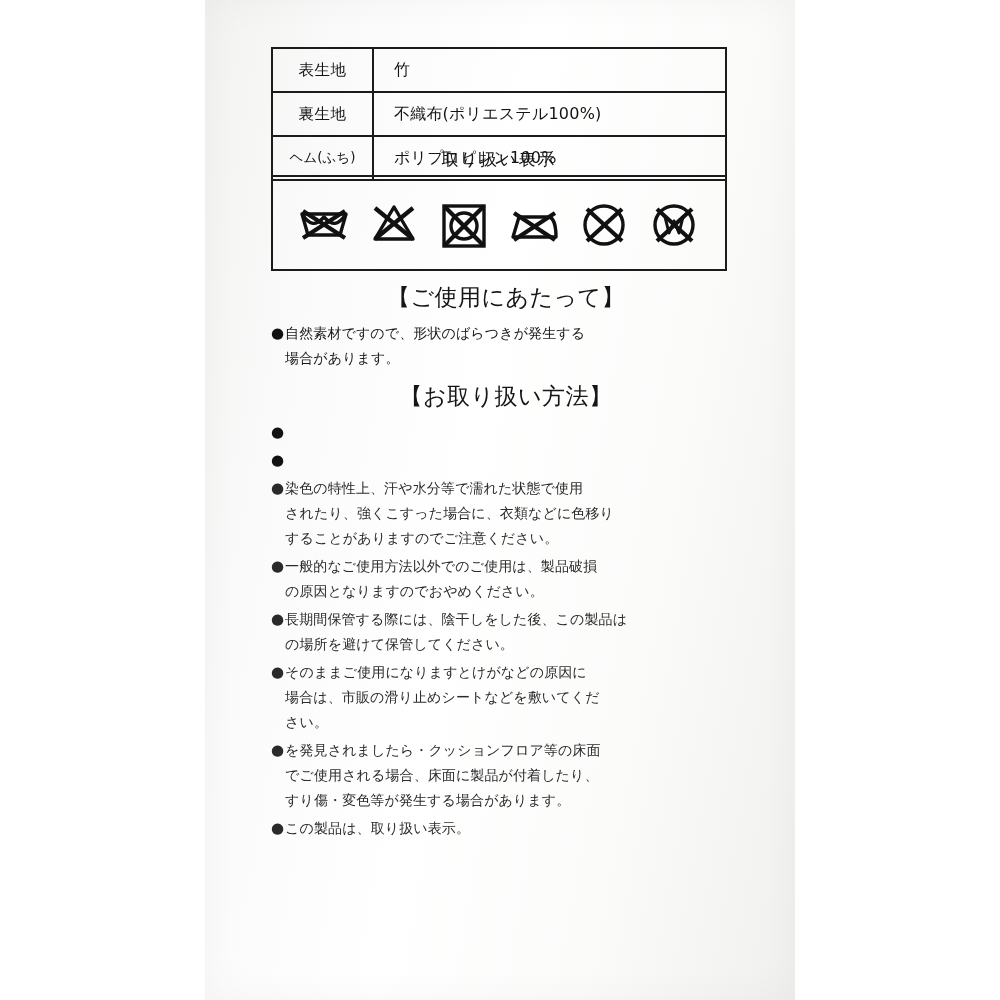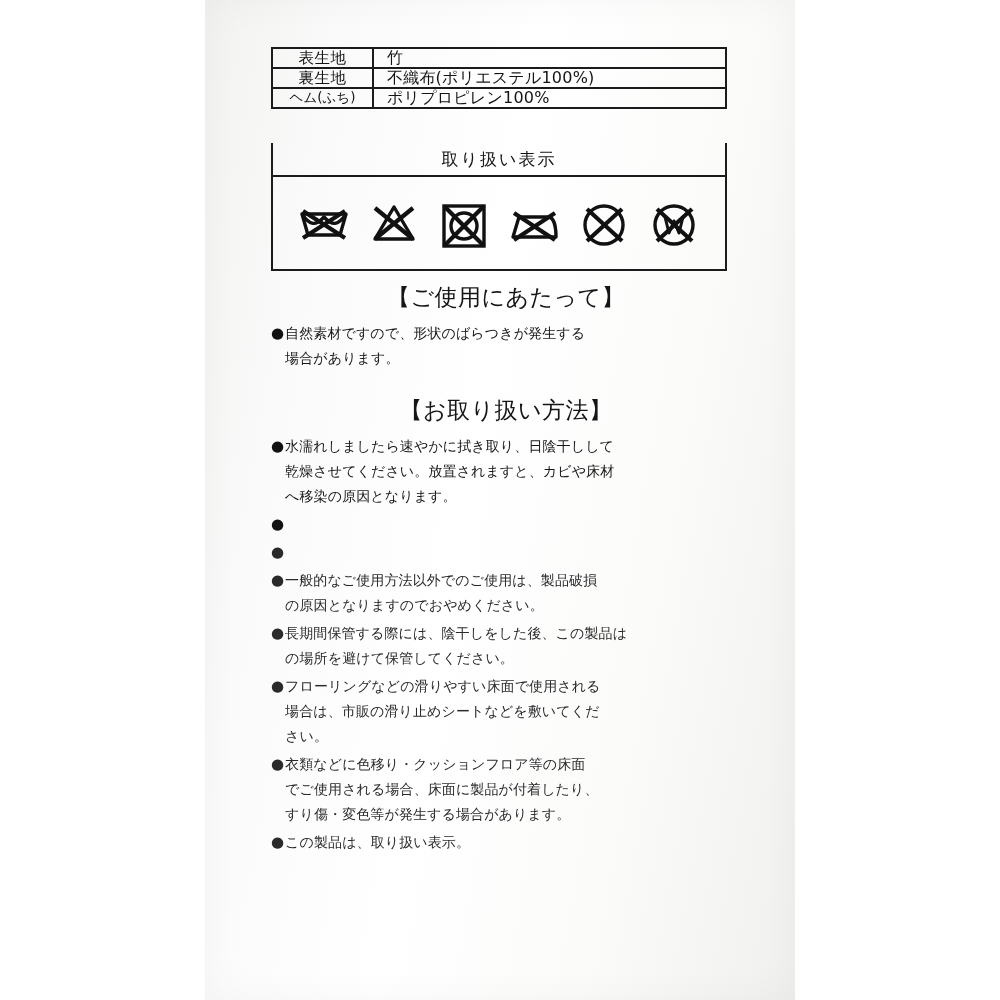"表生地" .mat-row { gap: none -> 7px; height: 20px -> 44px }
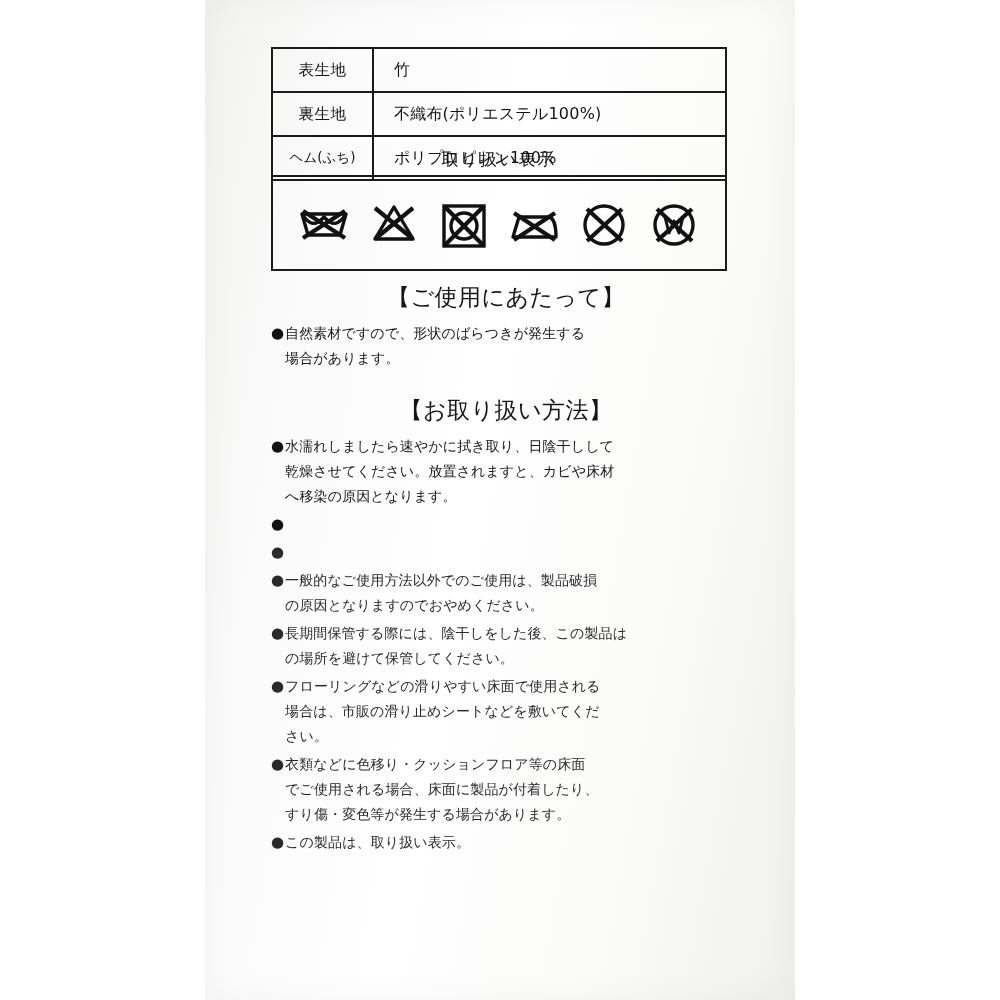"【お取り扱い方法】" .center-head.second { margin-top: 24px -> 10px }
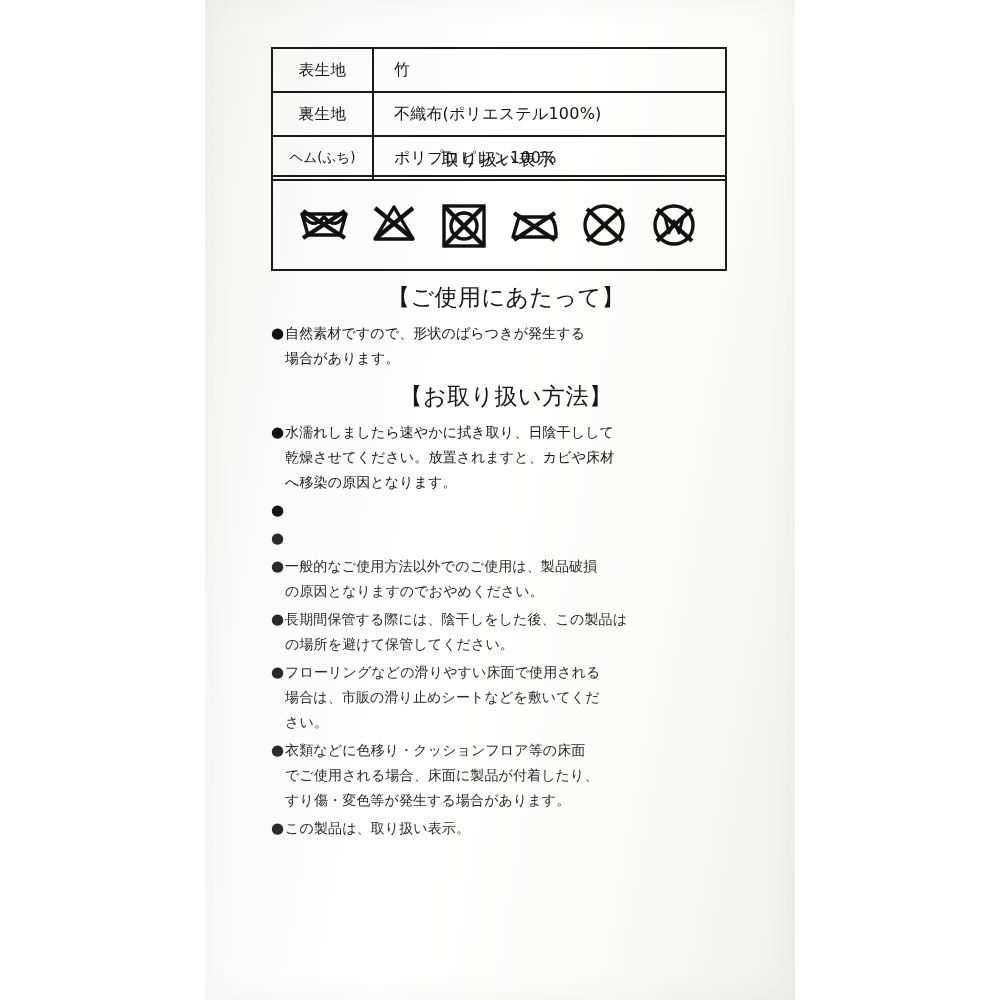"水濡れしましたら速やかに拭き取り、日陰干しして" span.note-text { html: <span>水濡れしましたら速やかに拭き取り、日陰干しして 乾燥させてください。放置されますと、カビや床材 へ移染の原因となります。</span> -> none }
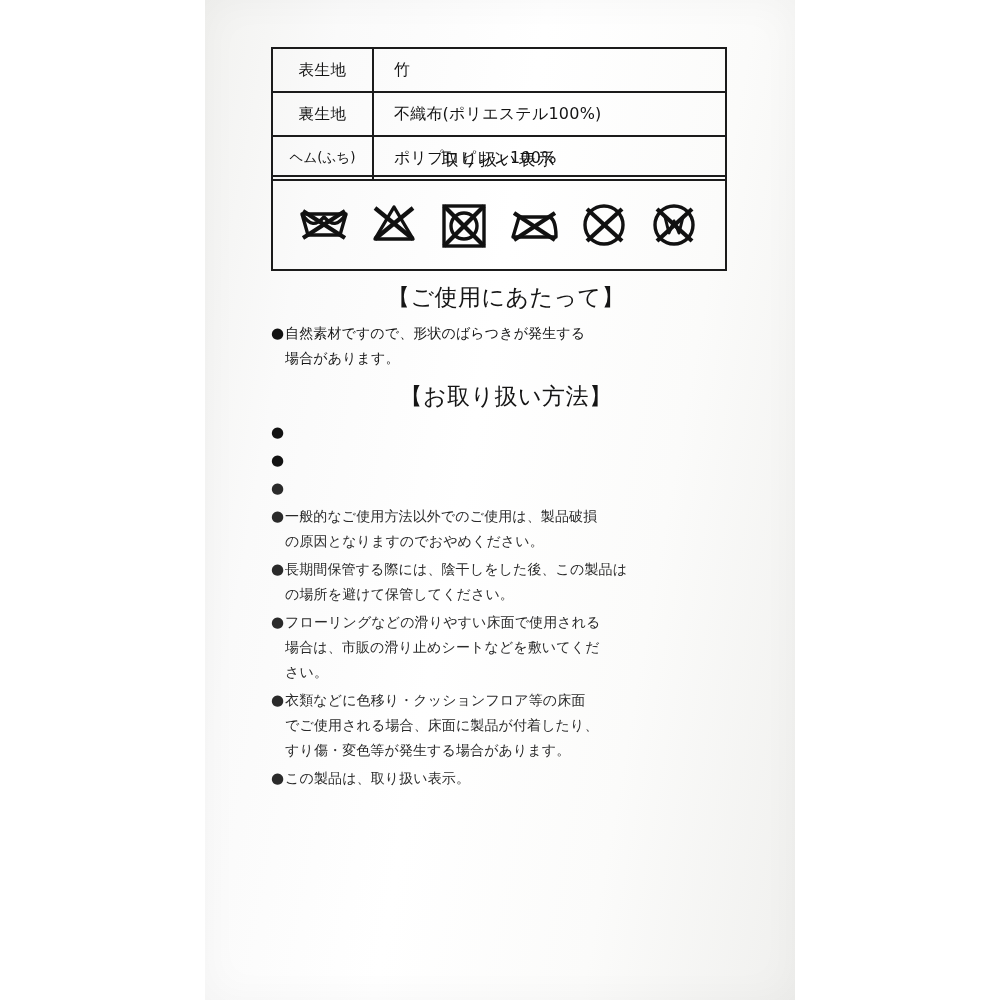"染色の特性上、汗や水分等で濡れた状態で使用" span.note-text { html: none -> <span>染色の特性上、汗や水分等で濡れた状態で使用 されたり、強くこすった場合に、衣類などに色移り することがありますのでご注意ください。</span> }
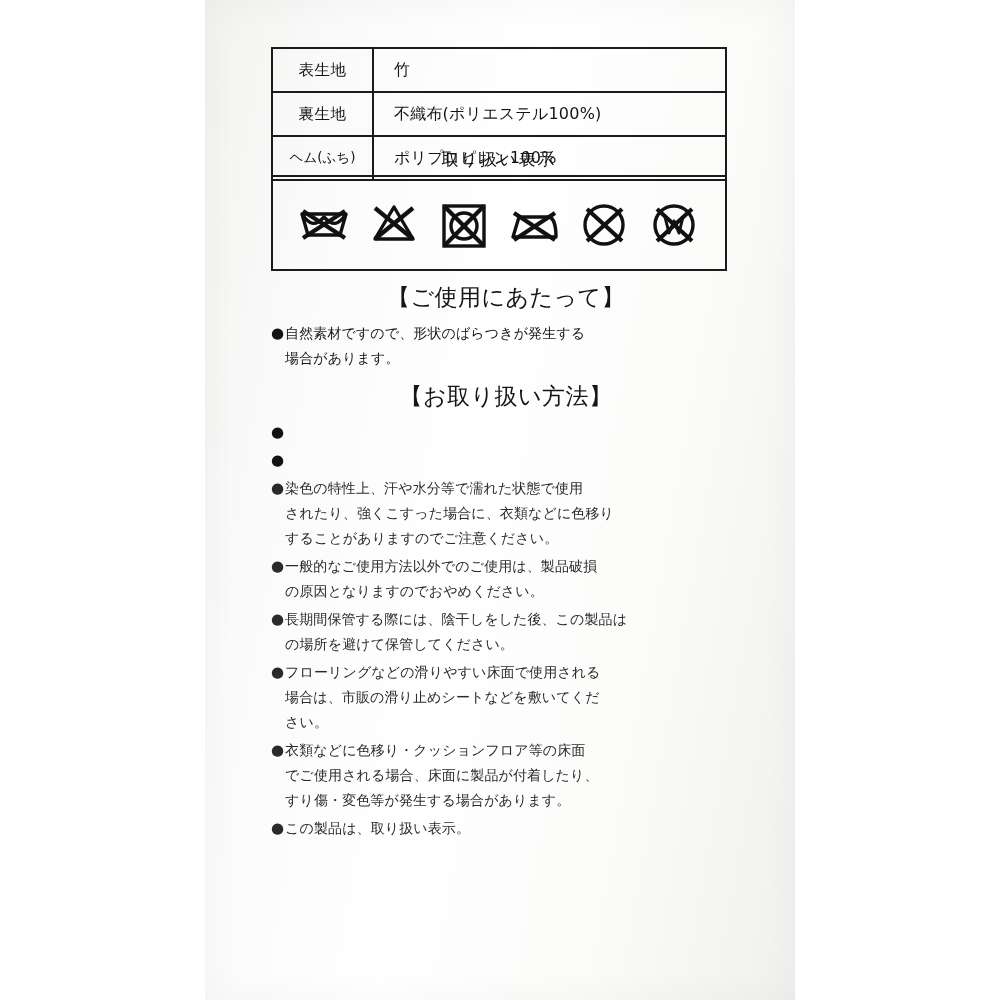"フローリングなどの滑りやすい床面で使用される" span.note-text { text: フローリングなどの滑りやすい床面で使用される -> そのままご使用になりますとけがなどの原因に }
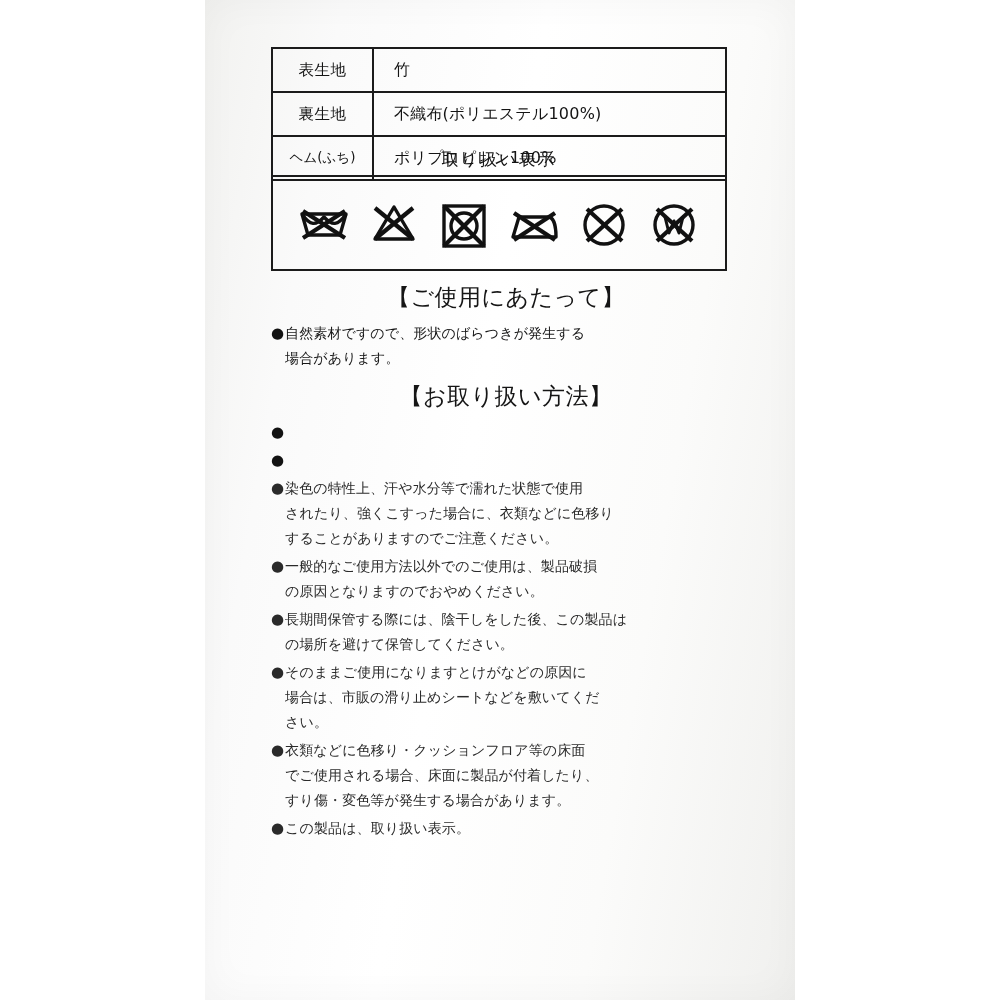"衣類などに色移り・クッションフロア等の床面" span.note-text { text: 衣類などに色移り -> を発見されましたら }
